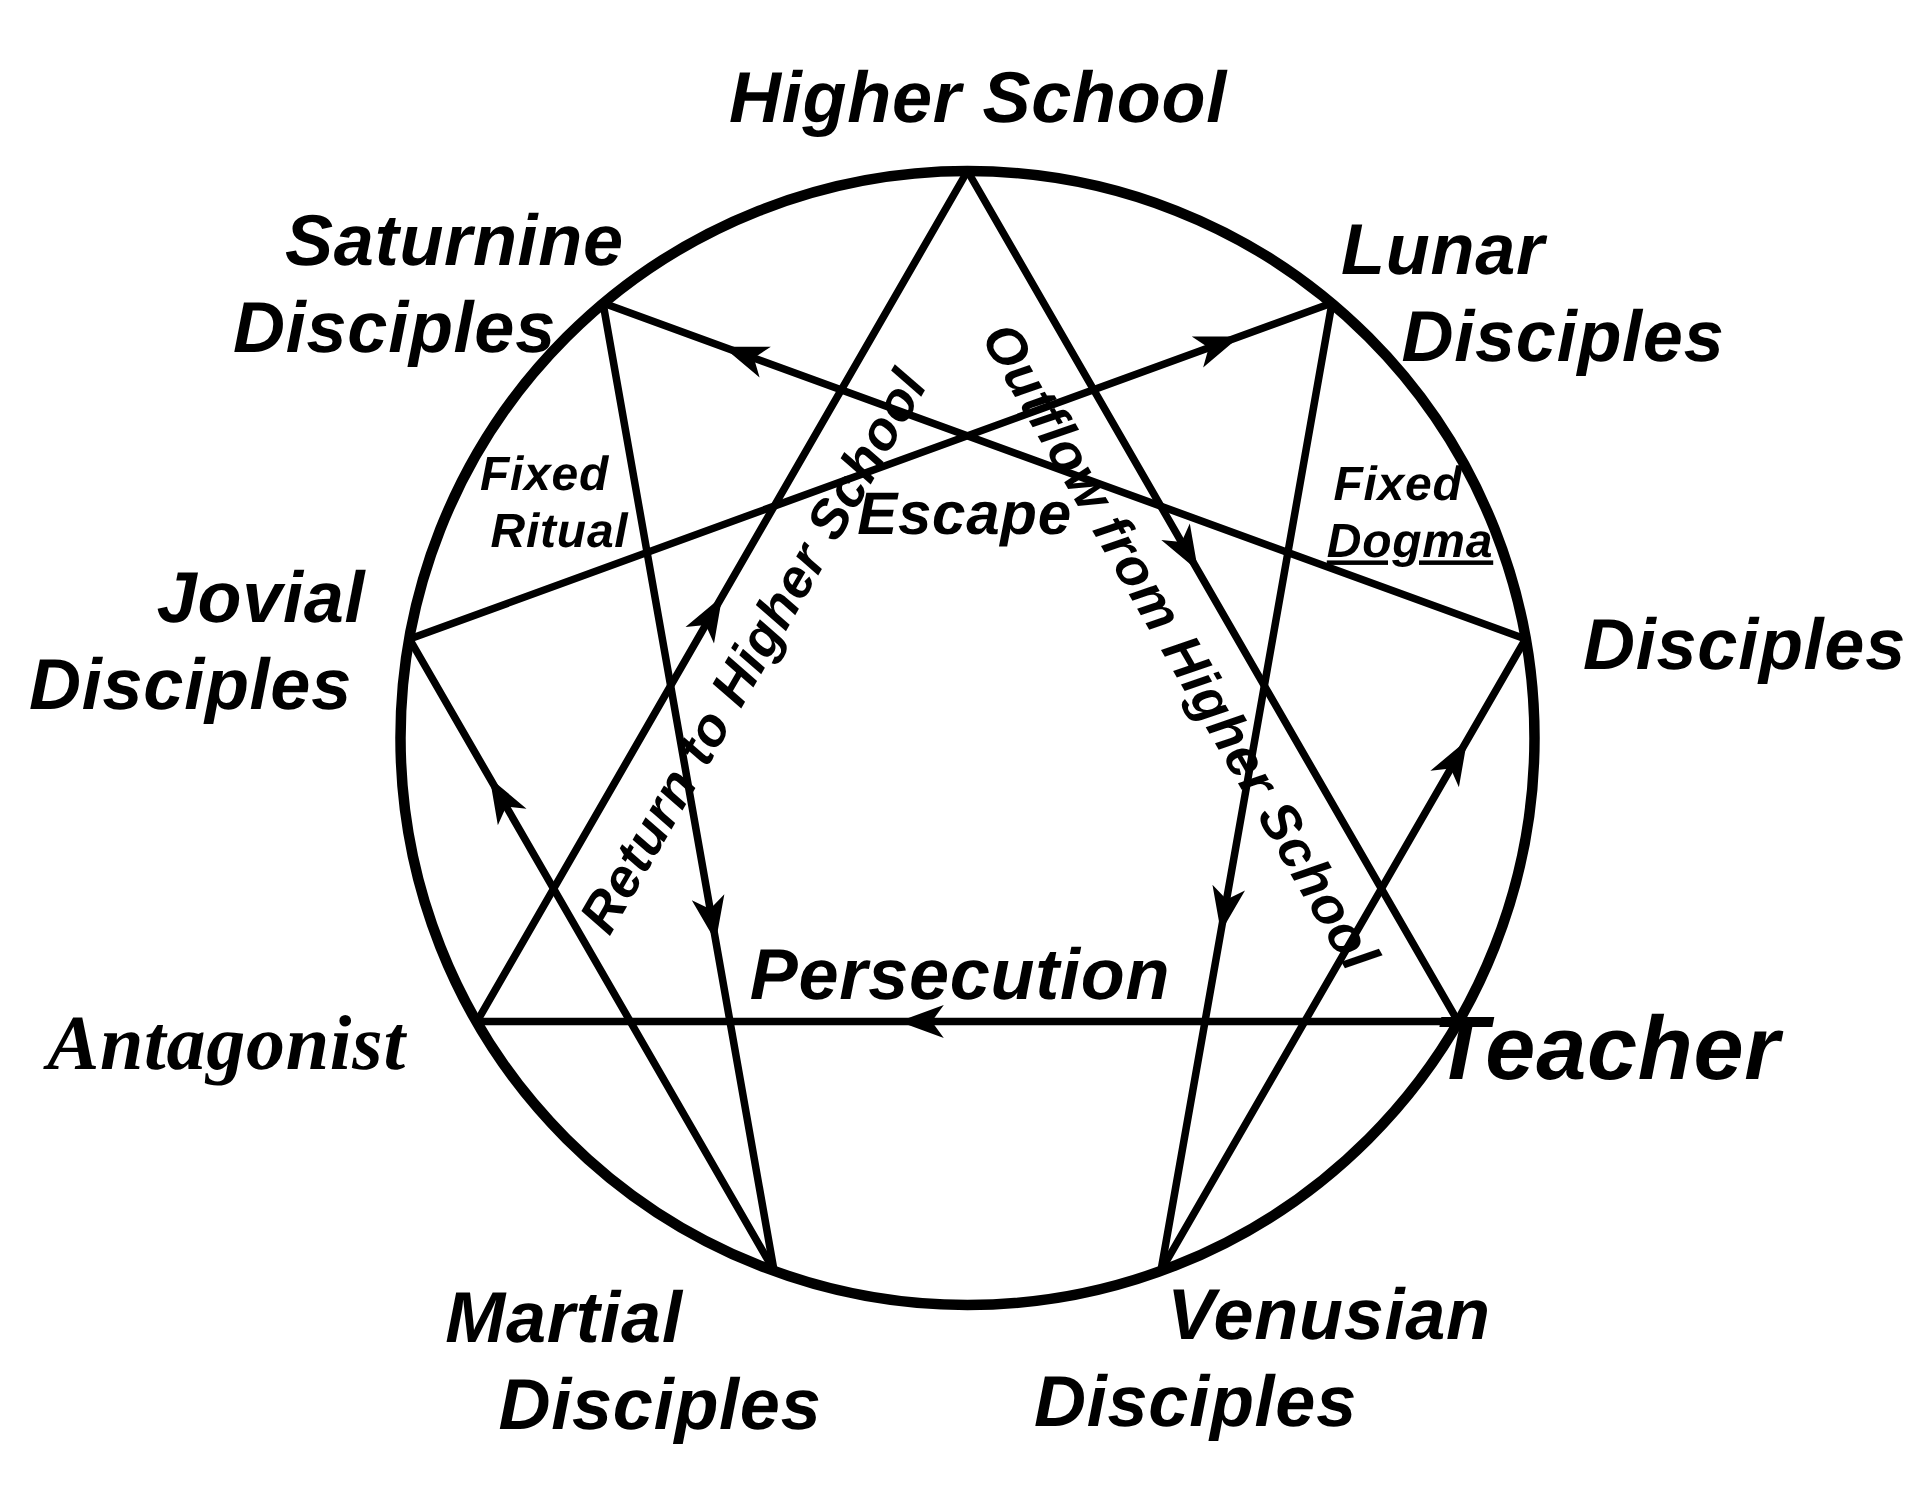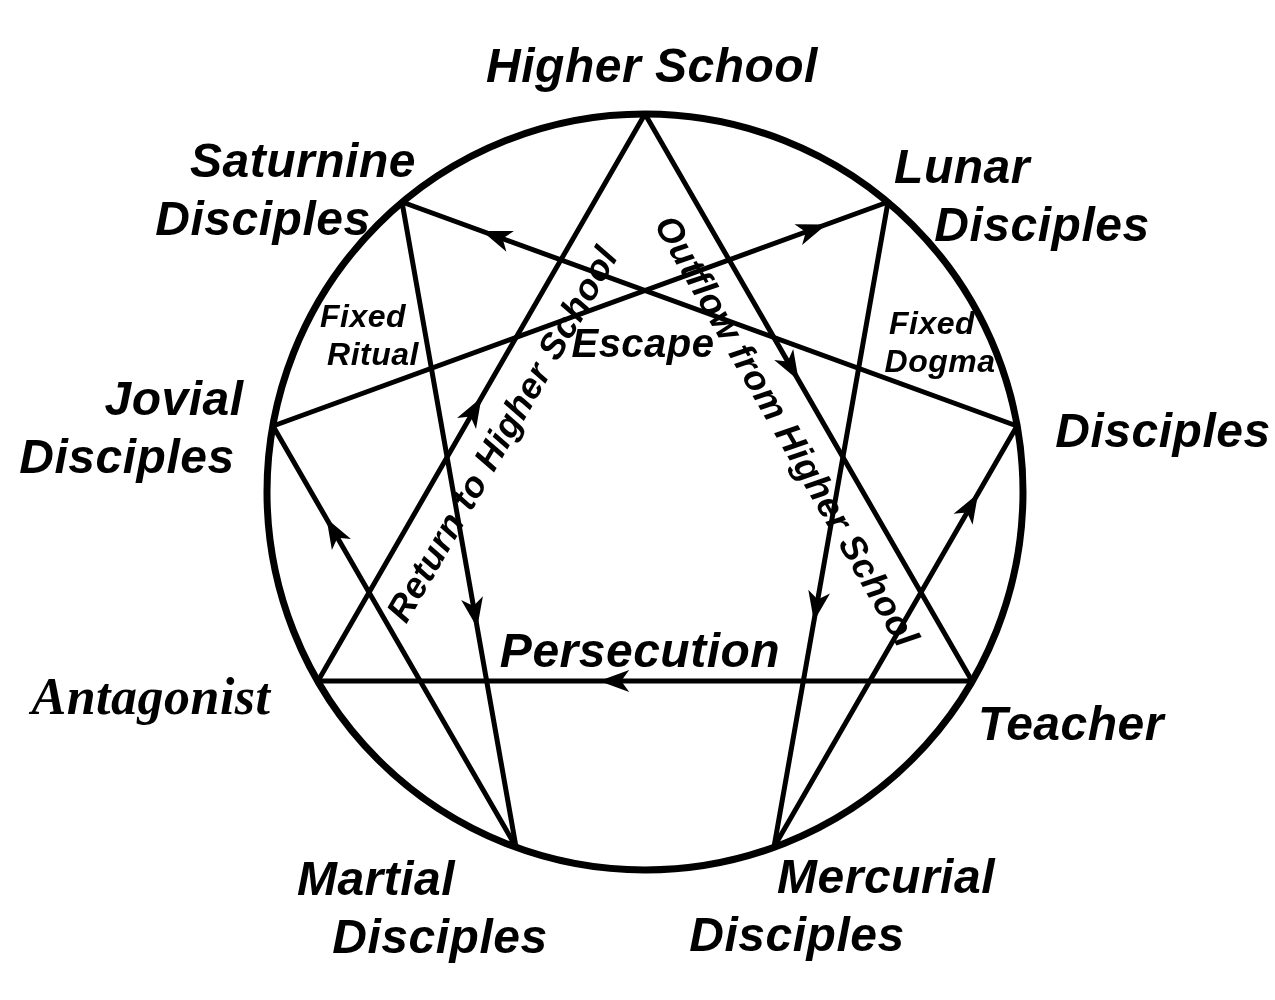"Dogma" span.ln { text-decoration: none -> underline }
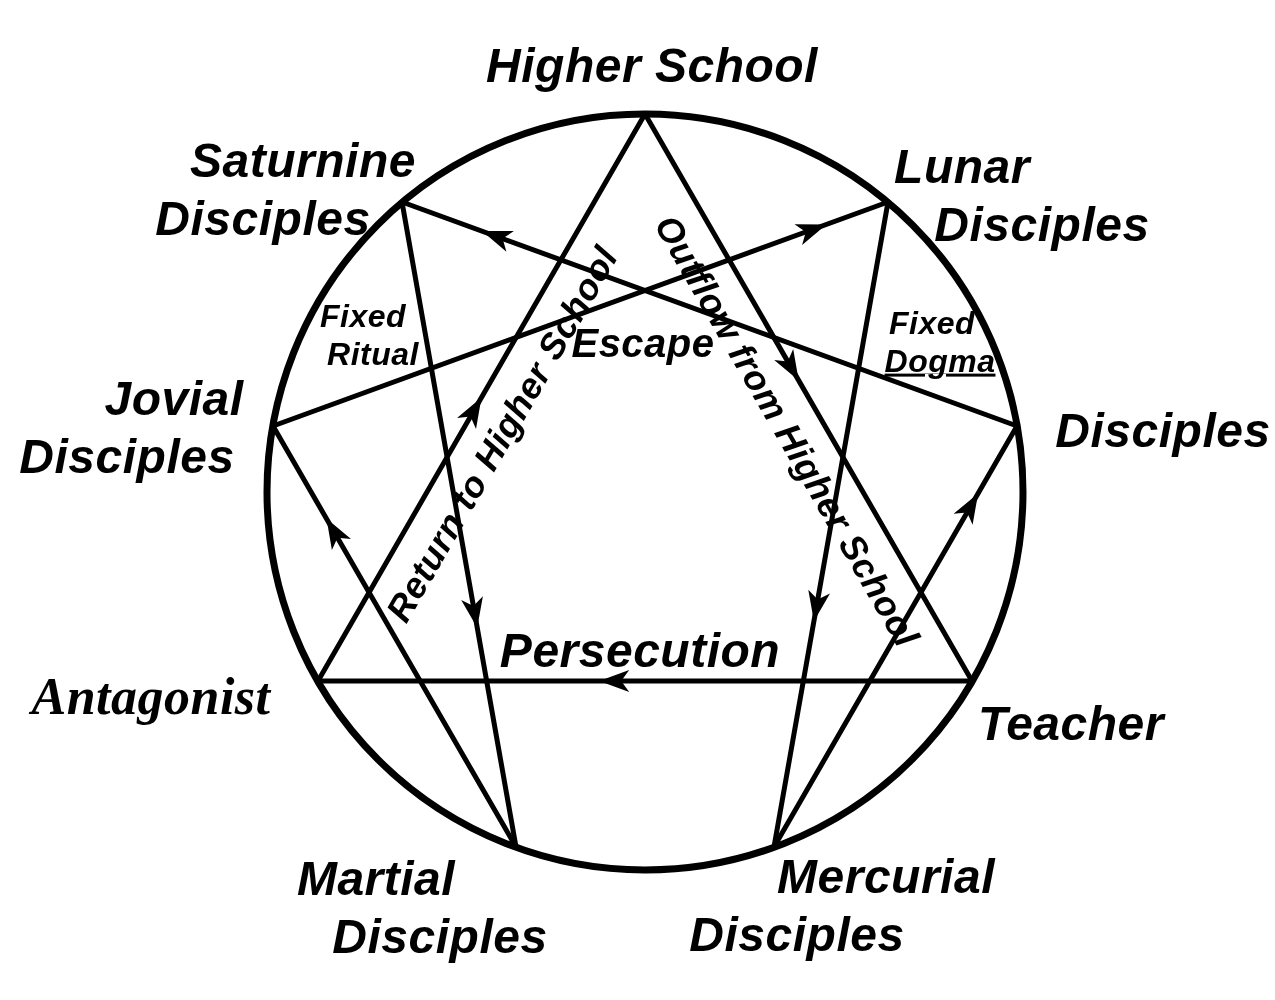"Teacher" div.dlabel { font-size: 48px -> 60px; top: 724px -> 699px }
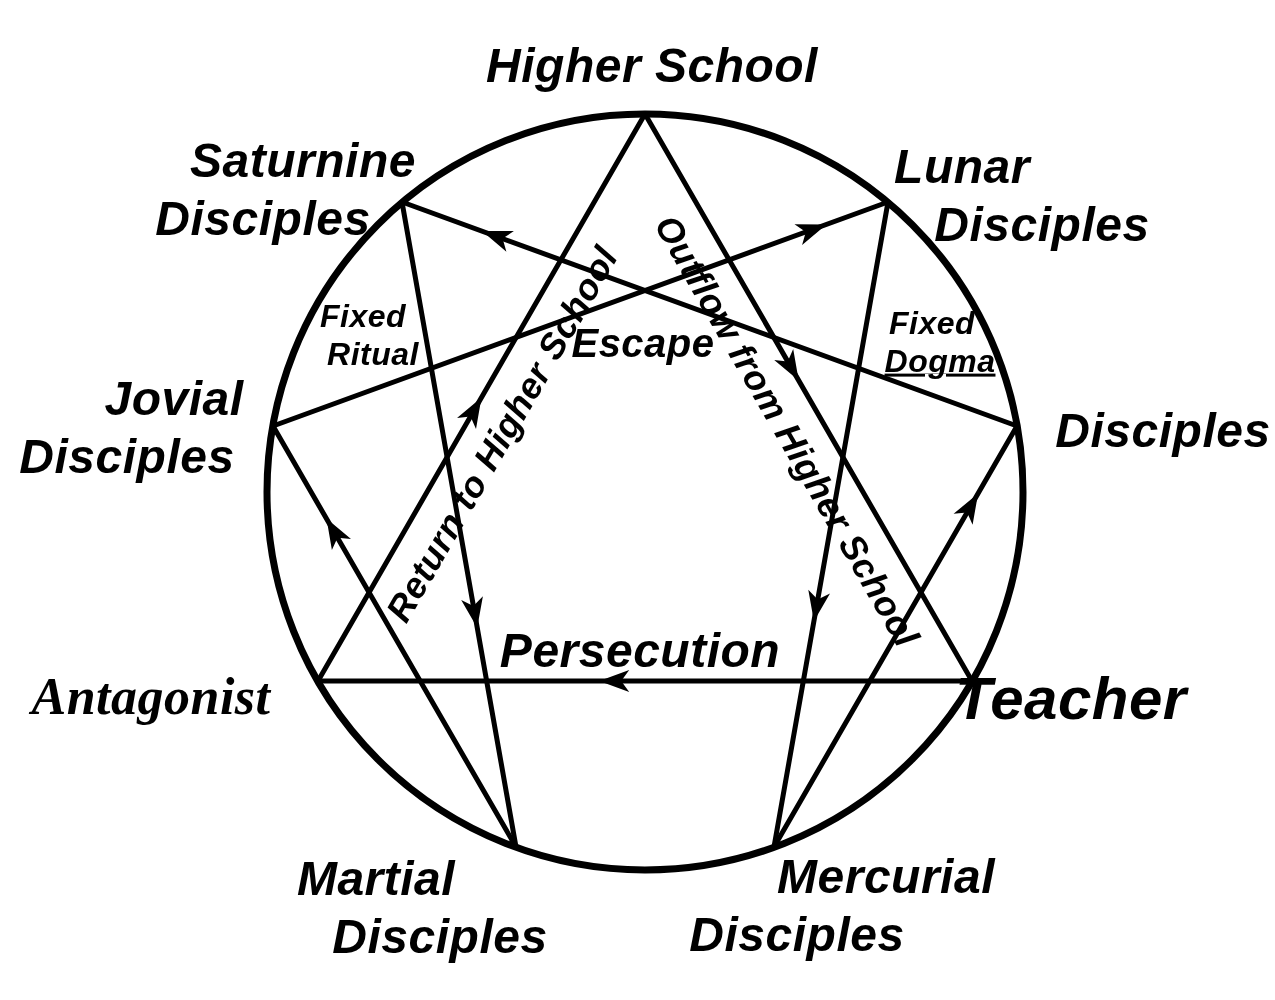"Mercurial" span.ln { text: Mercurial -> Venusian }
